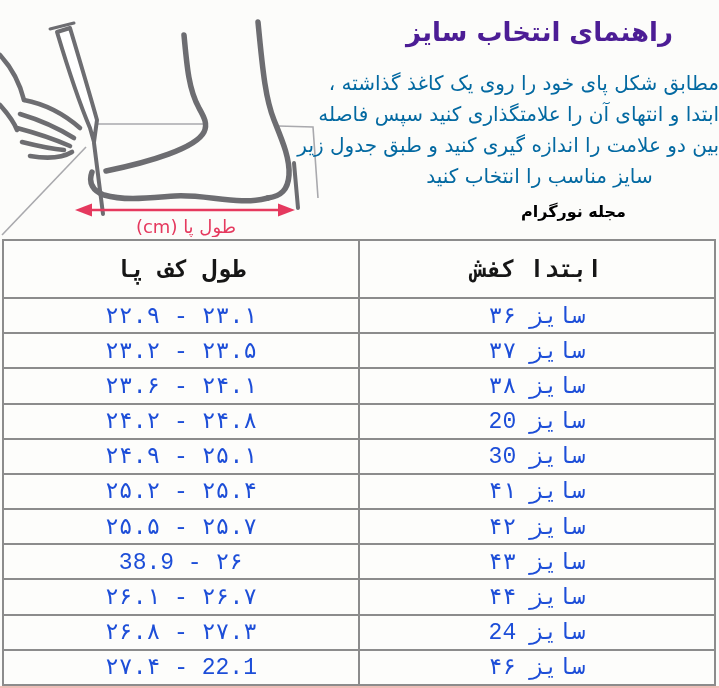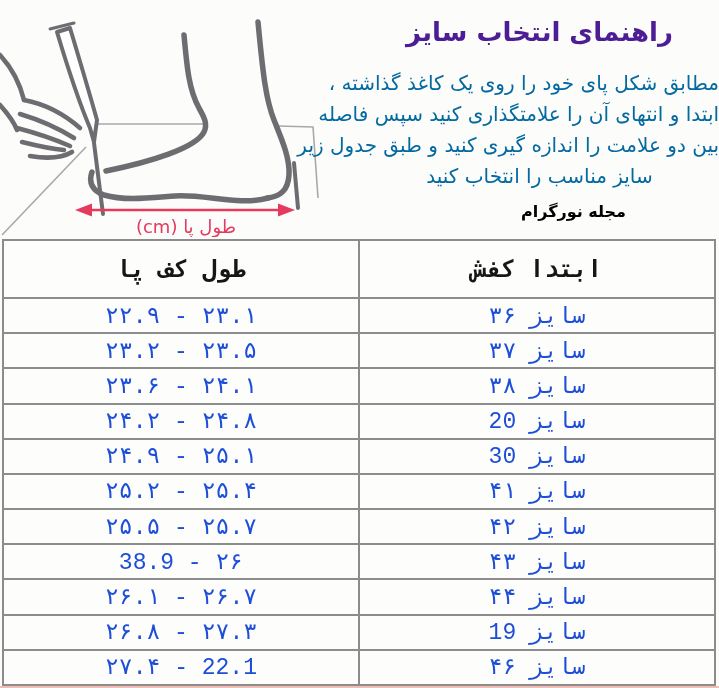"سایز 19" td { text: 19 -> 24 }
